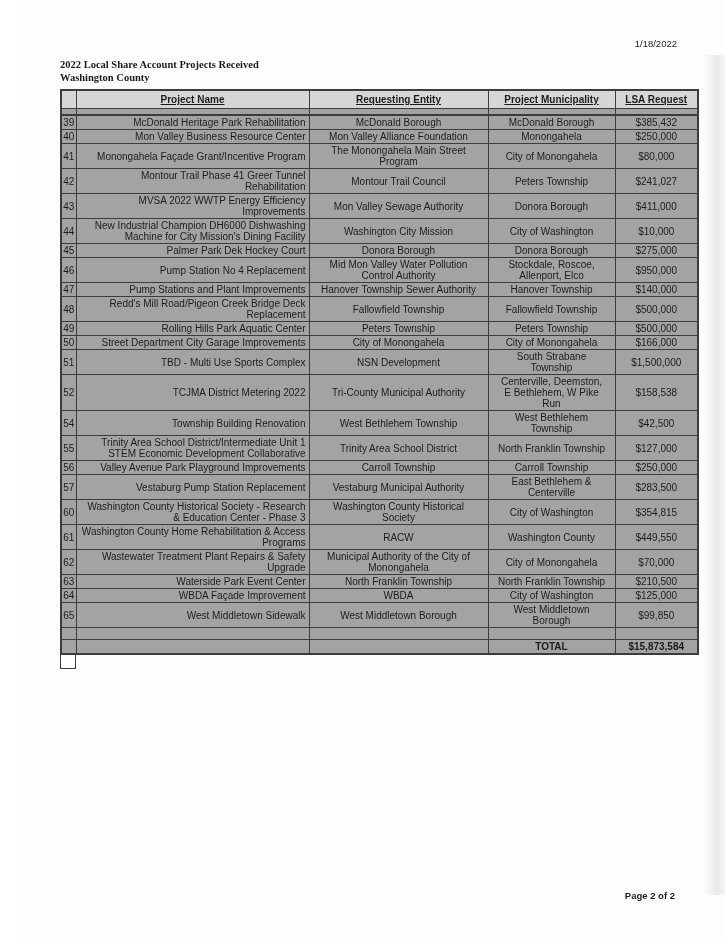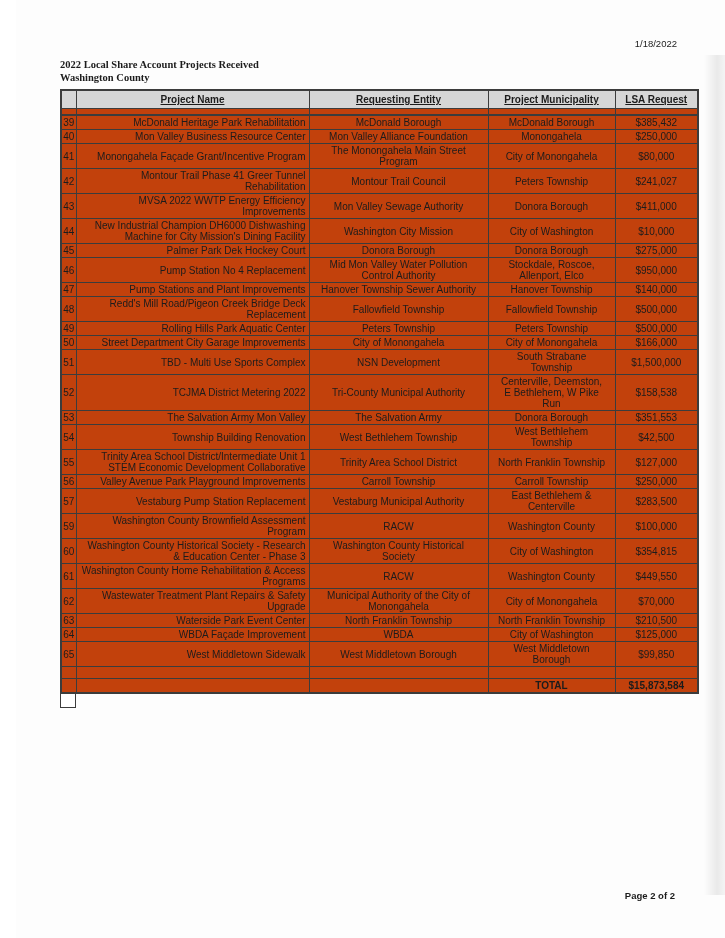"Project Name" table.lsa { background: #c2410c -> #a3a3a3 }
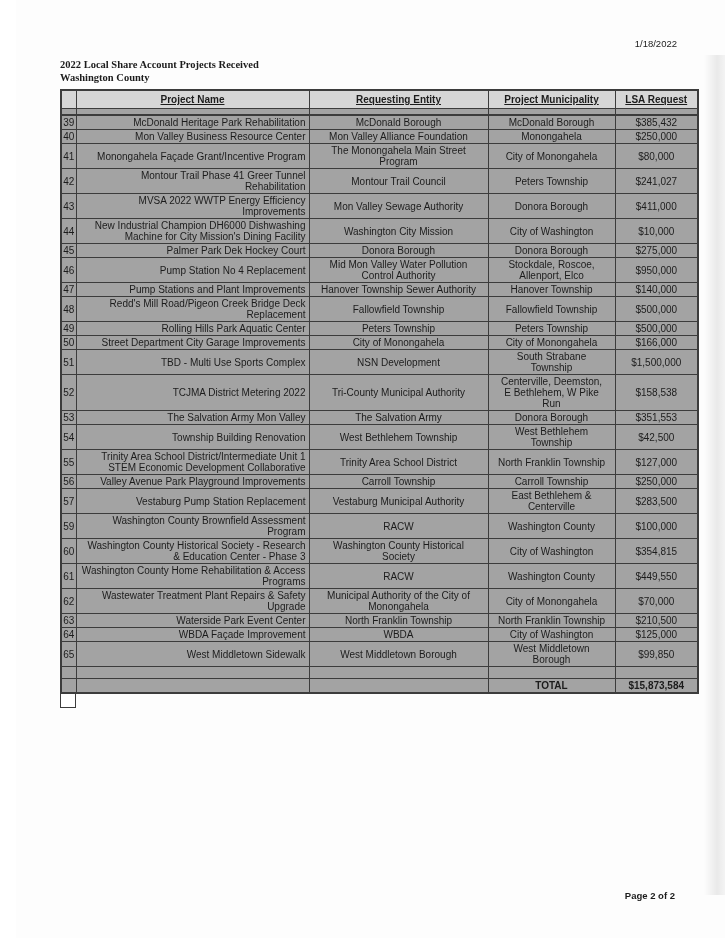"53" tr { html: <tr> <td>53</td> <td>The Salvation Army Mon Valley</td> <td>The Salvation Army</td> <td>Donora Borough</td> <td>$351,553</td> </tr> -> none }
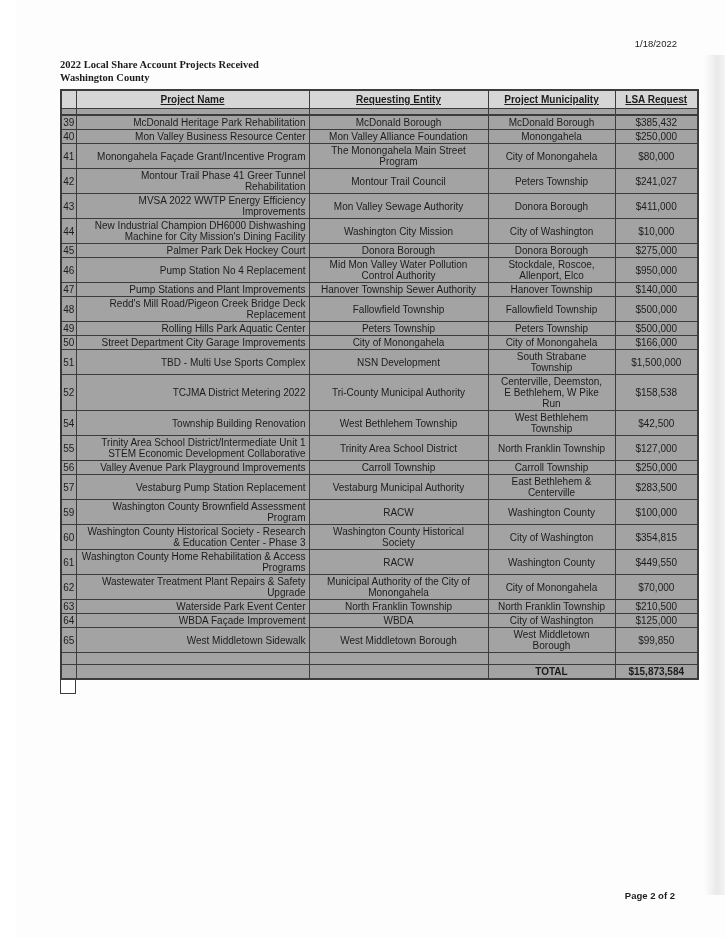"59" tr { html: <tr> <td>59</td> <td>Washington County Brownfield Assessment Program</td> <td>RACW</td> <td>Washington County</td> <td>$100,000</td> </tr> -> none }
